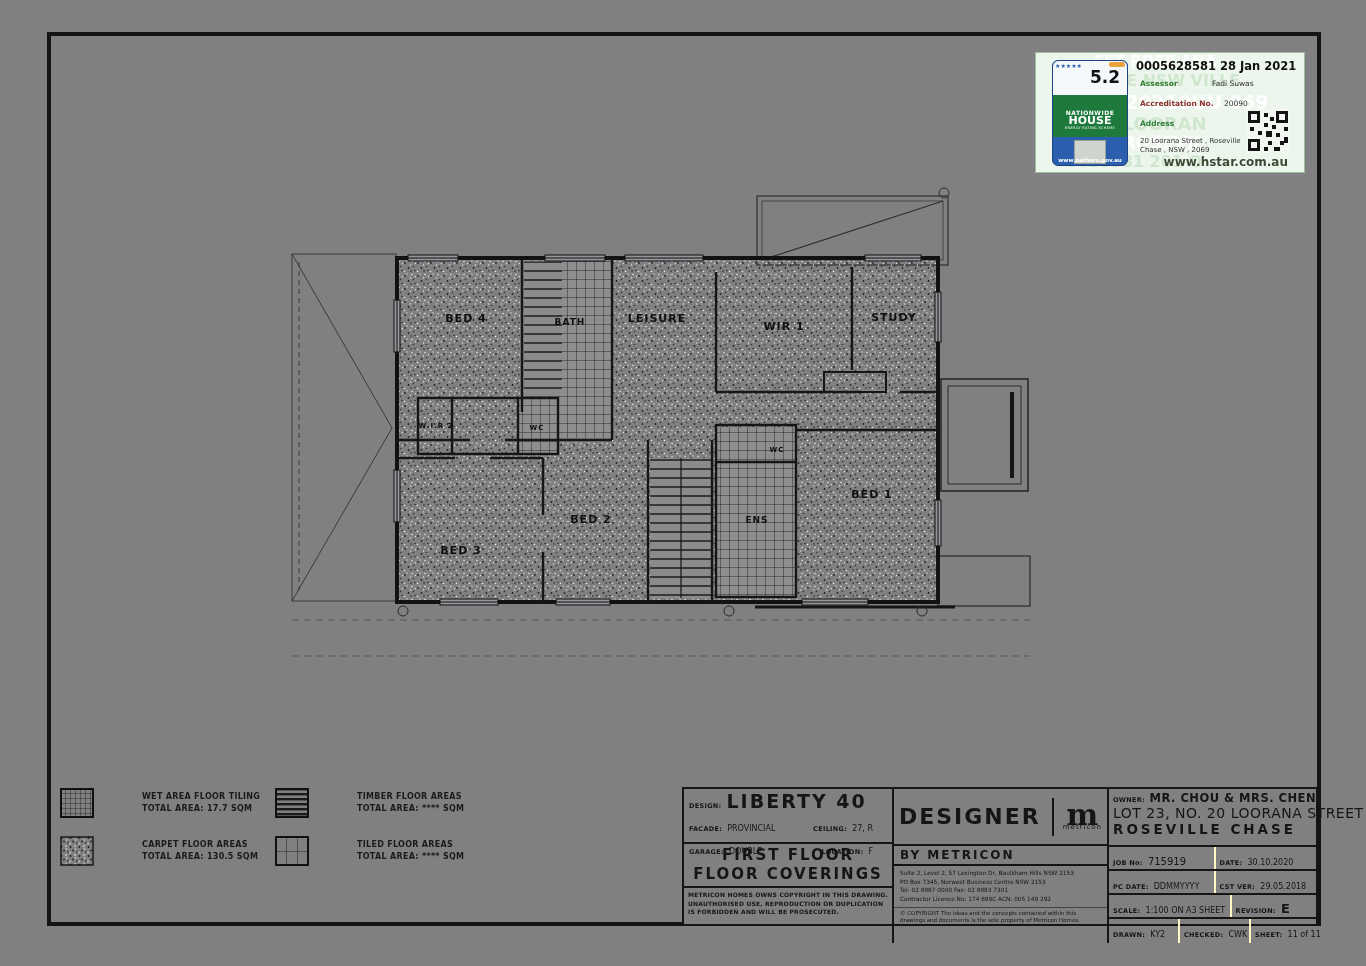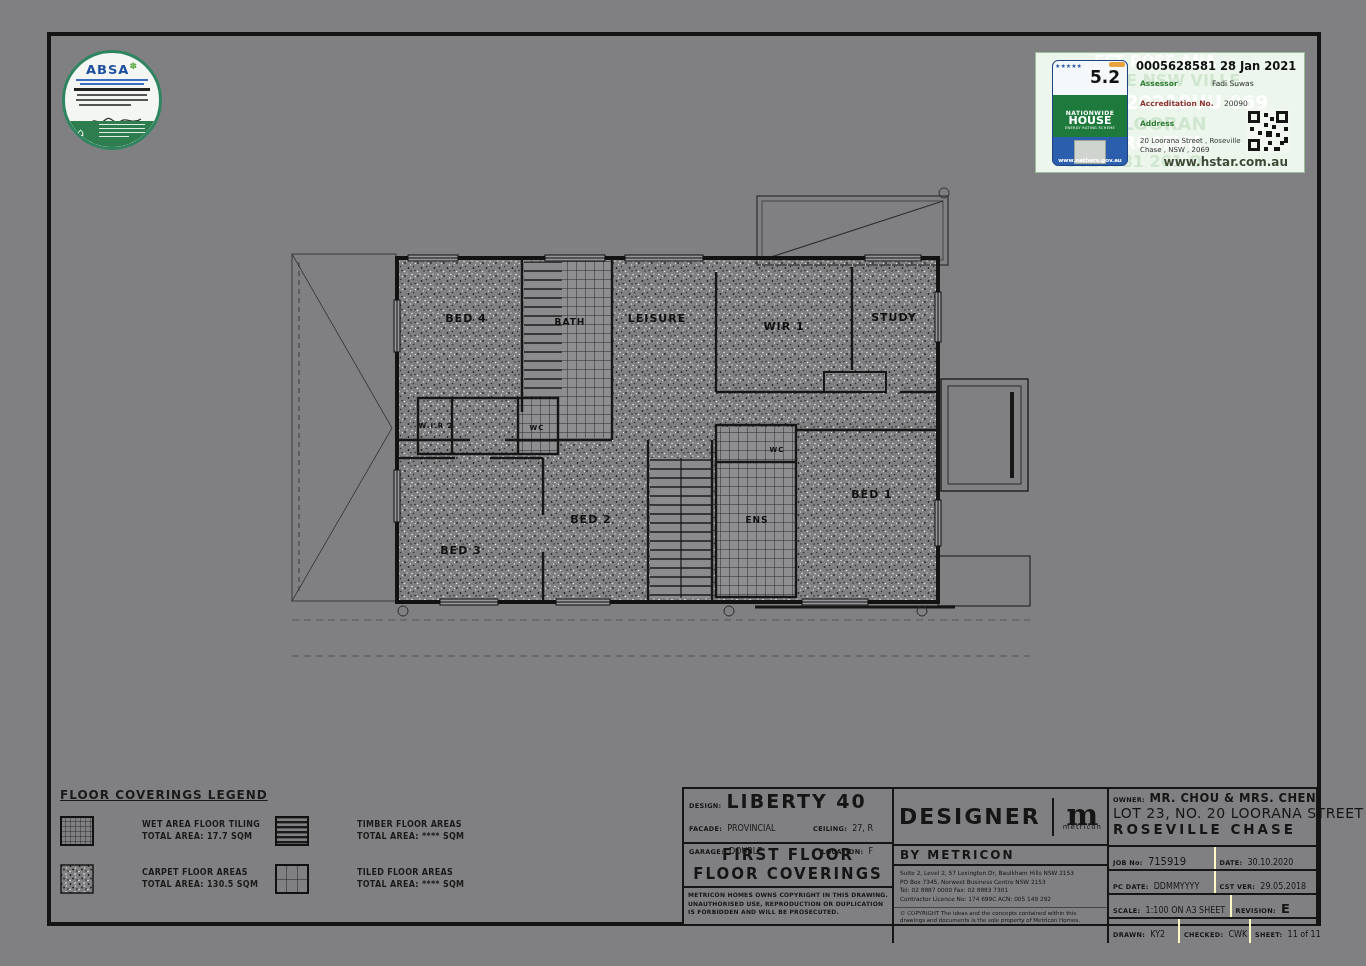"ABSA✽" div { html: <div> <div><span>ABSA</span><span>✽</span></div> <div></div> <div></div> <div></div> <div></div> <div></div> <div></div> <svg> <path></path> </svg> <div> <span>⌂</span> <div></div> <div></div> <div></div> <div></div> </div> </div> -> none }
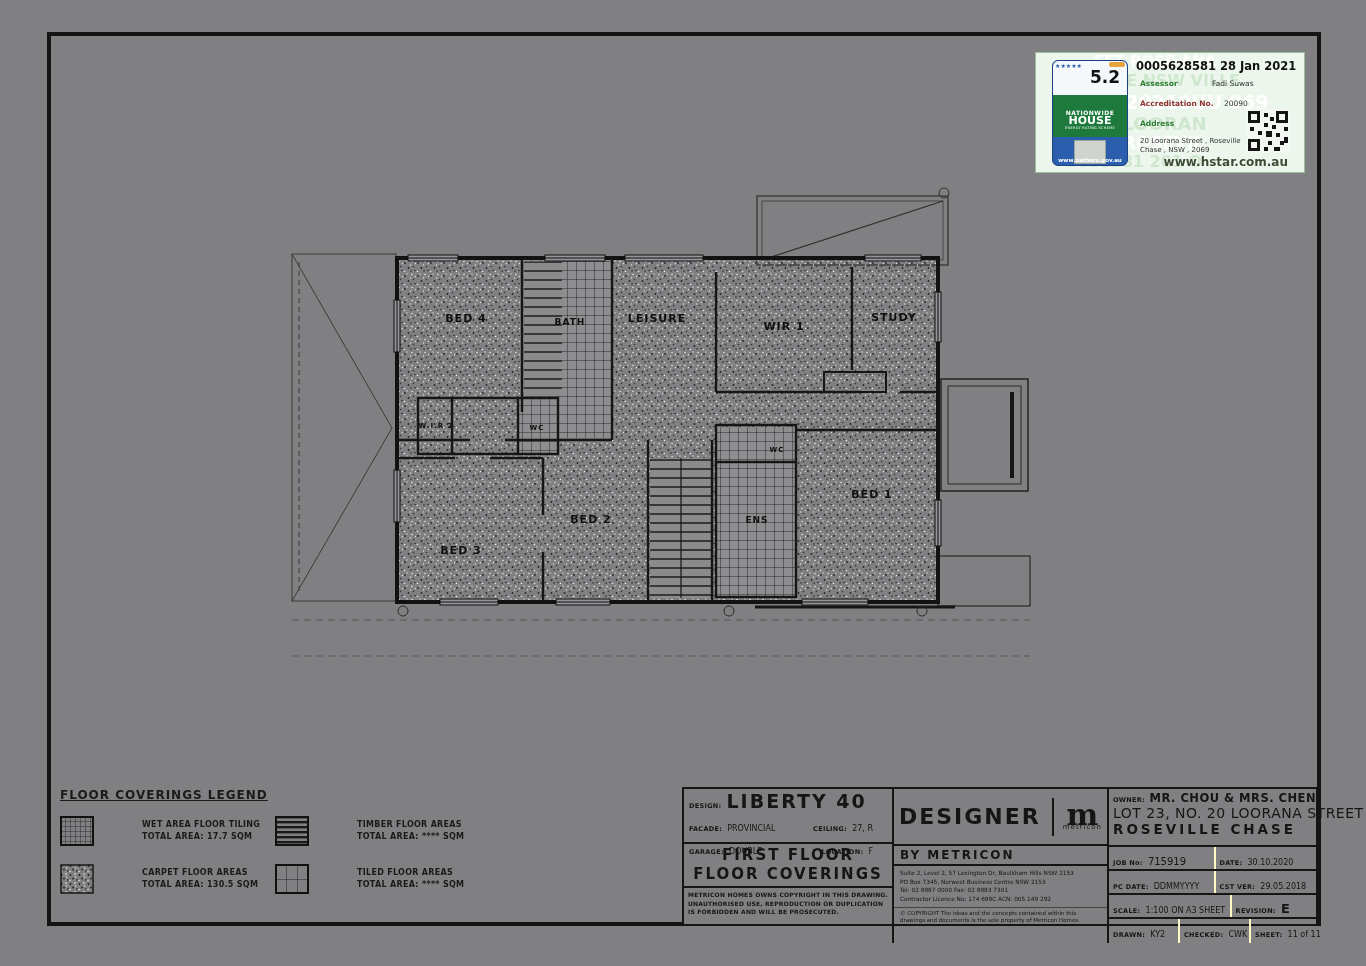"FLOOR COVERINGS LEGEND" h3 { html: <h3>FLOOR COVERINGS LEGEND</h3> -> none }
